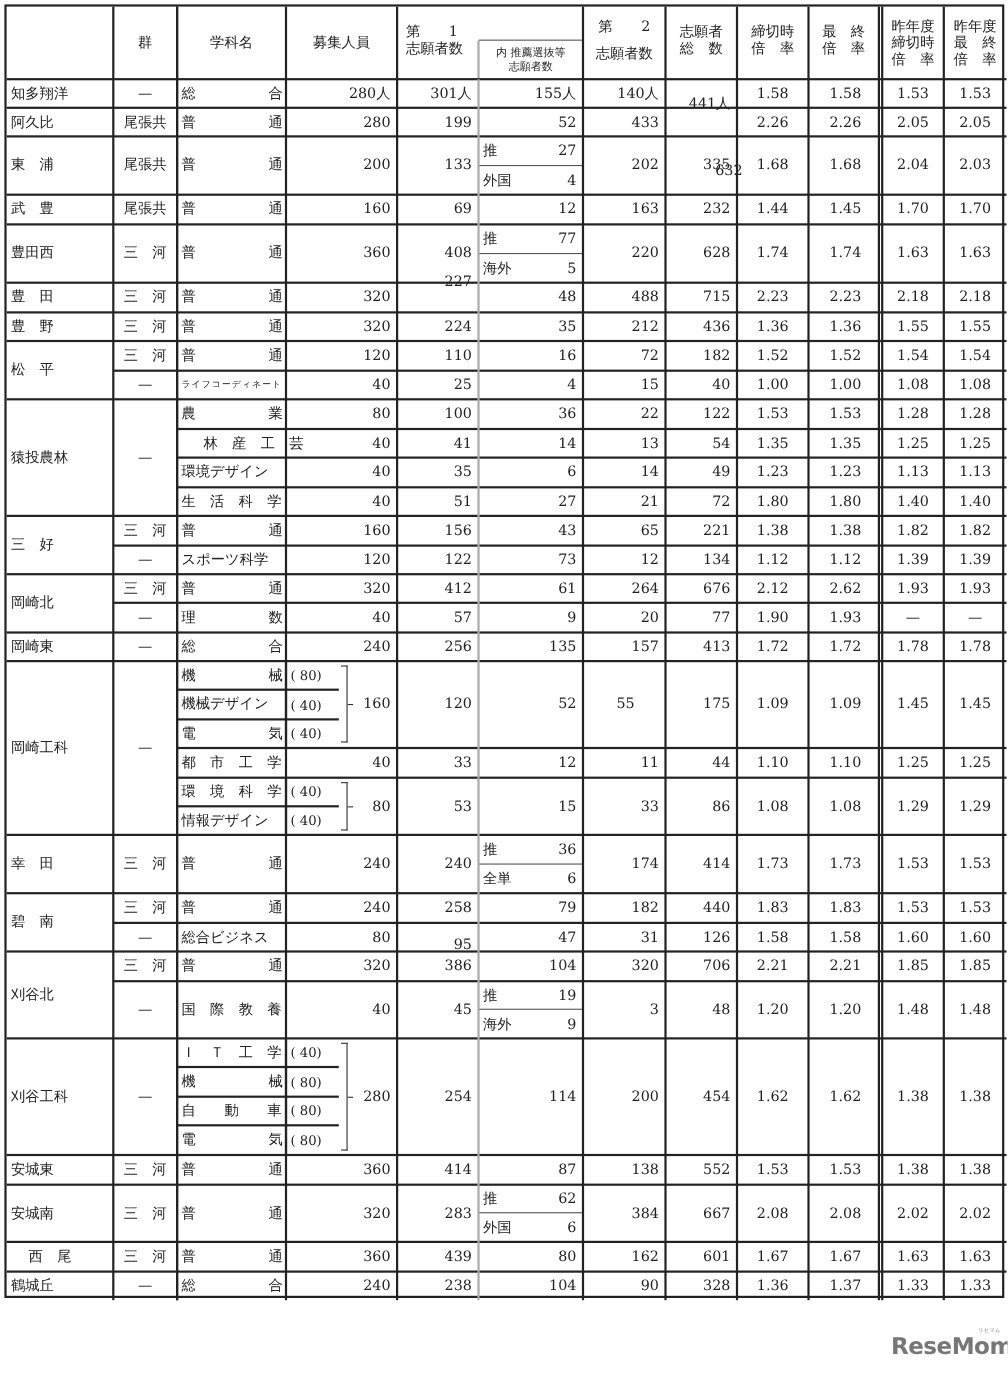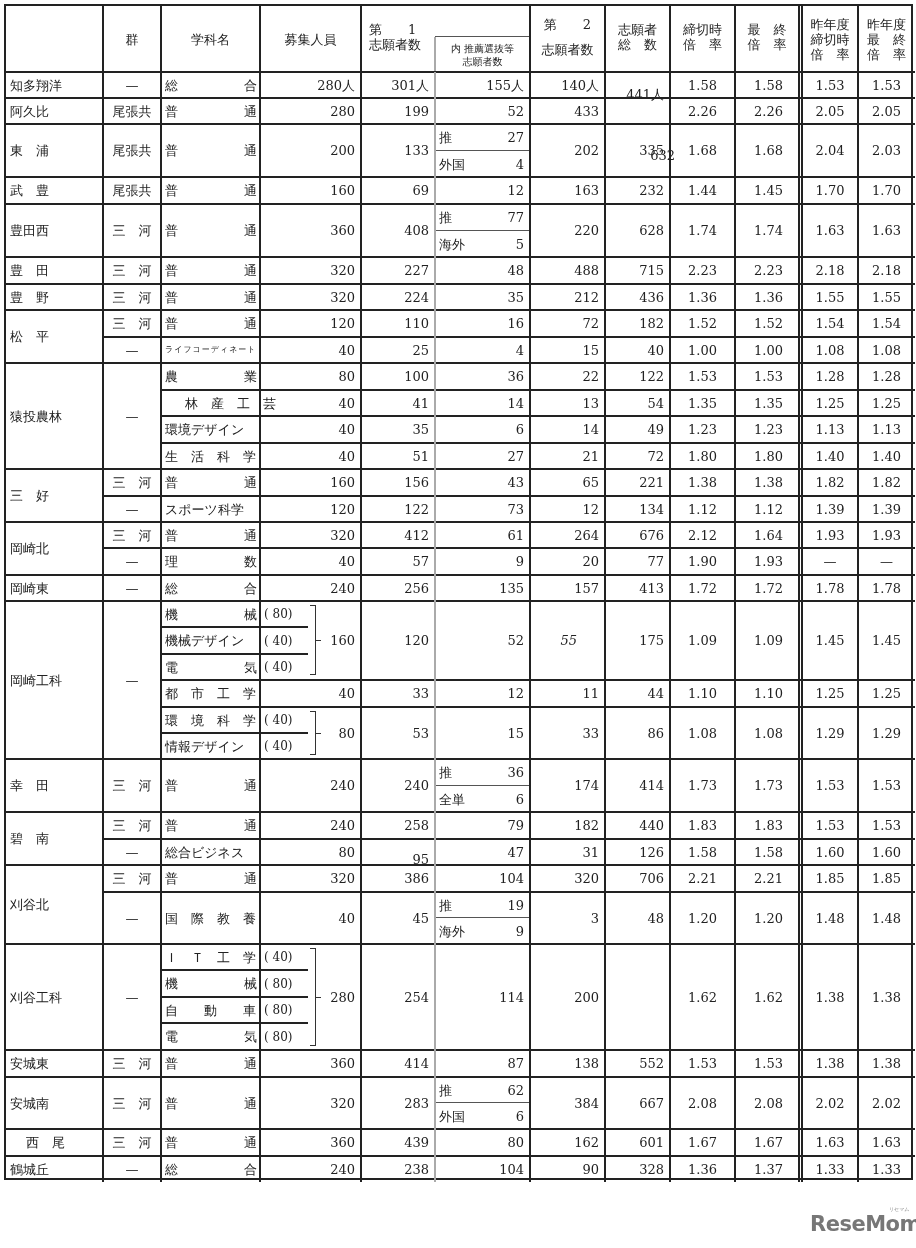"227" div.cell { top: 251px -> 237px }
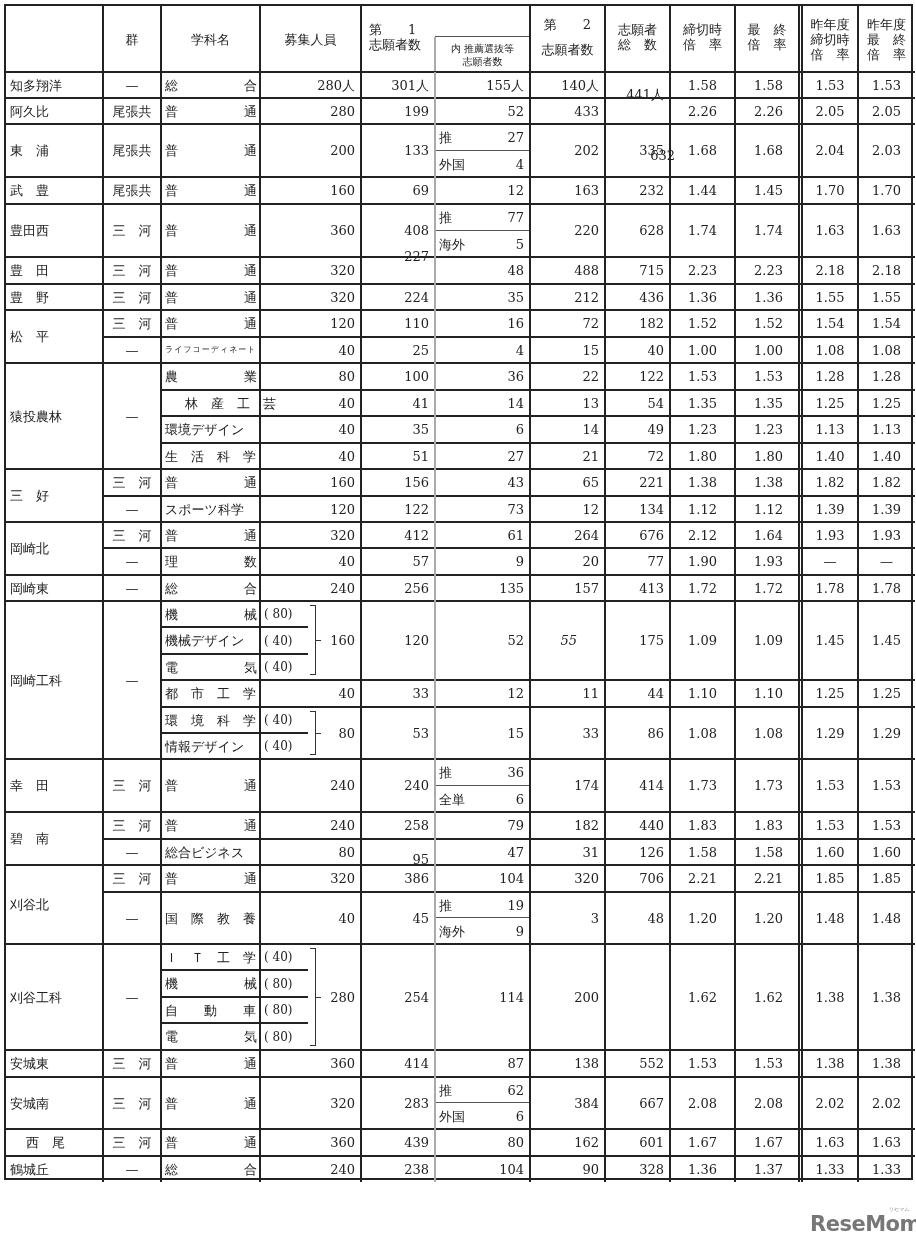"1.64" div.cell { text: 1.64 -> 2.62 }
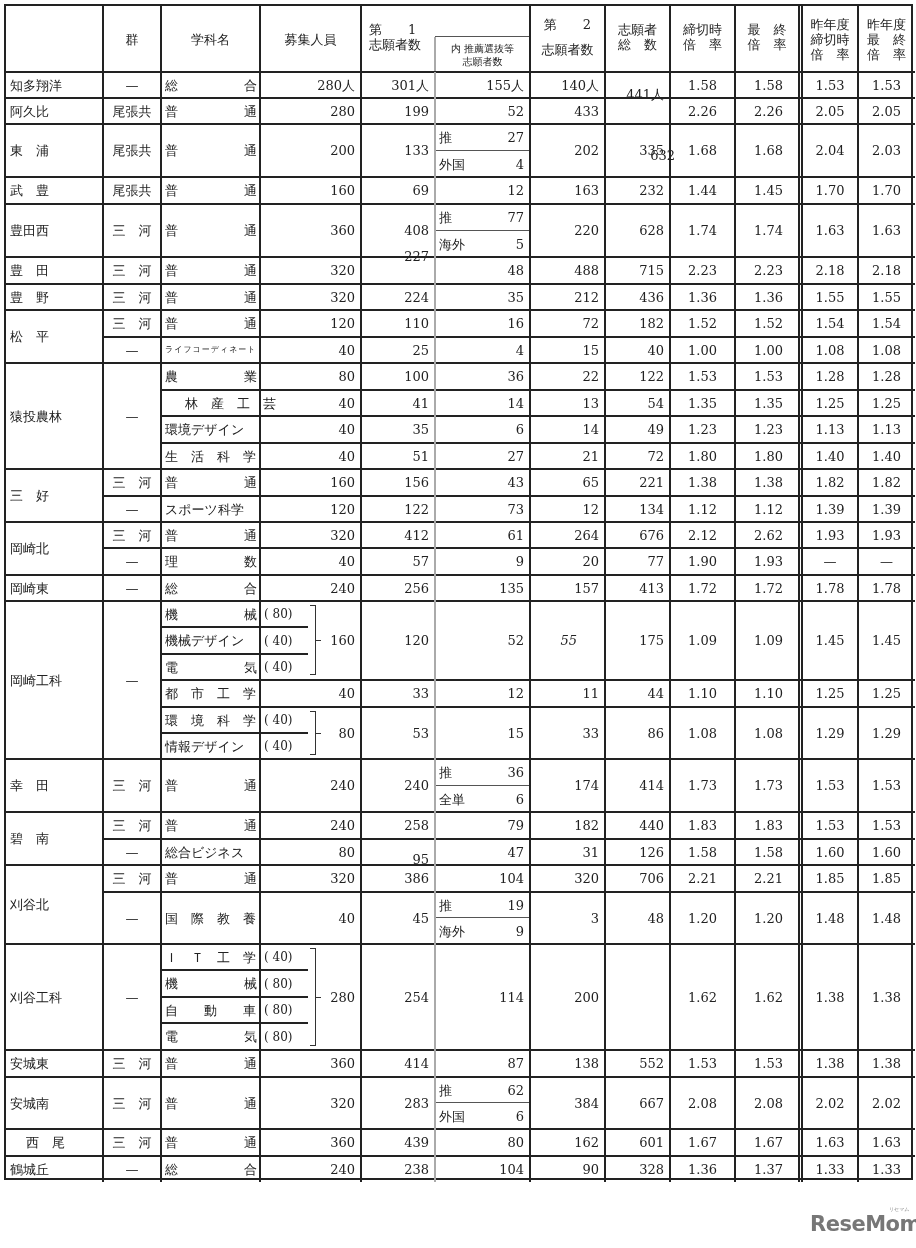"55" div.cell { font-style: italic -> none }
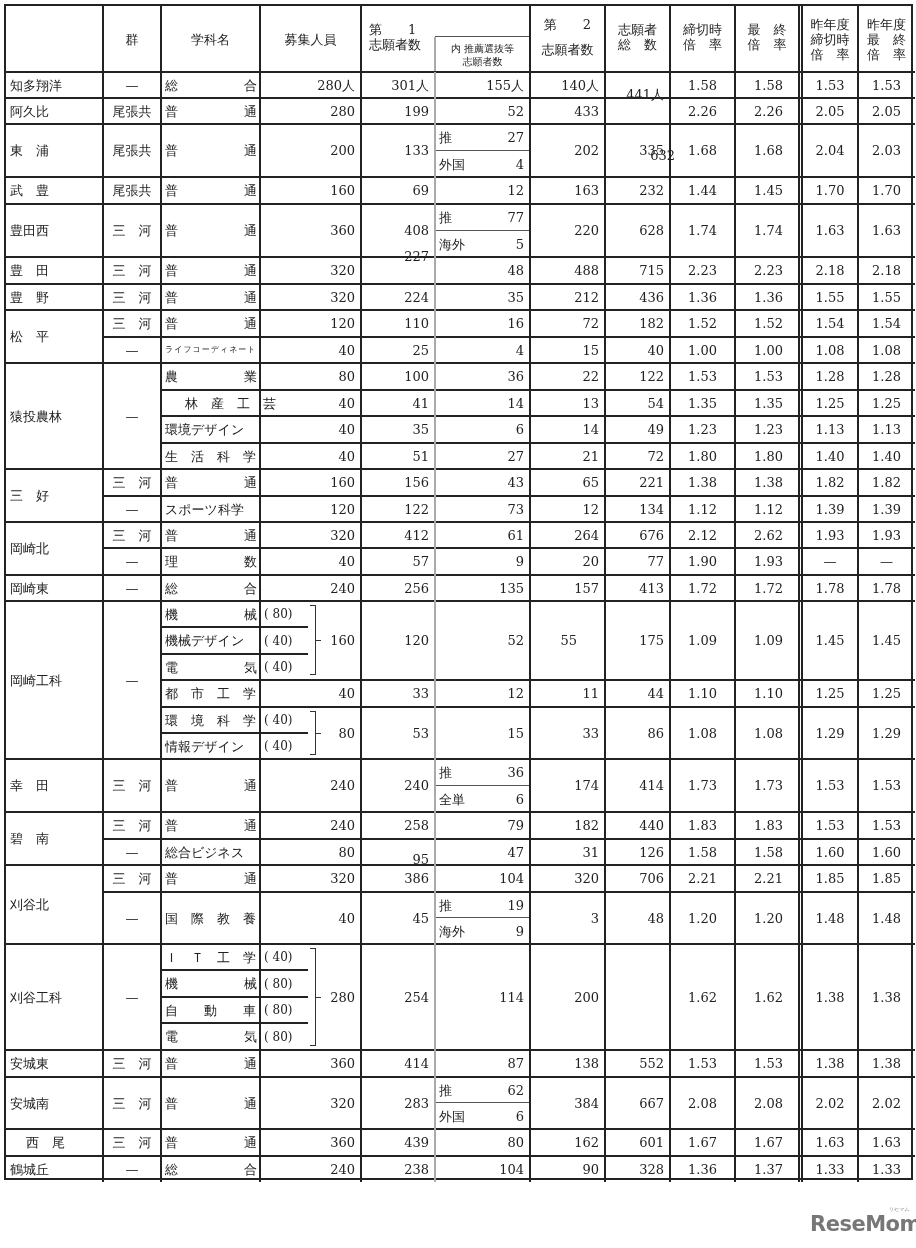"454" div.cell { html: none -> <div>454</div> }
